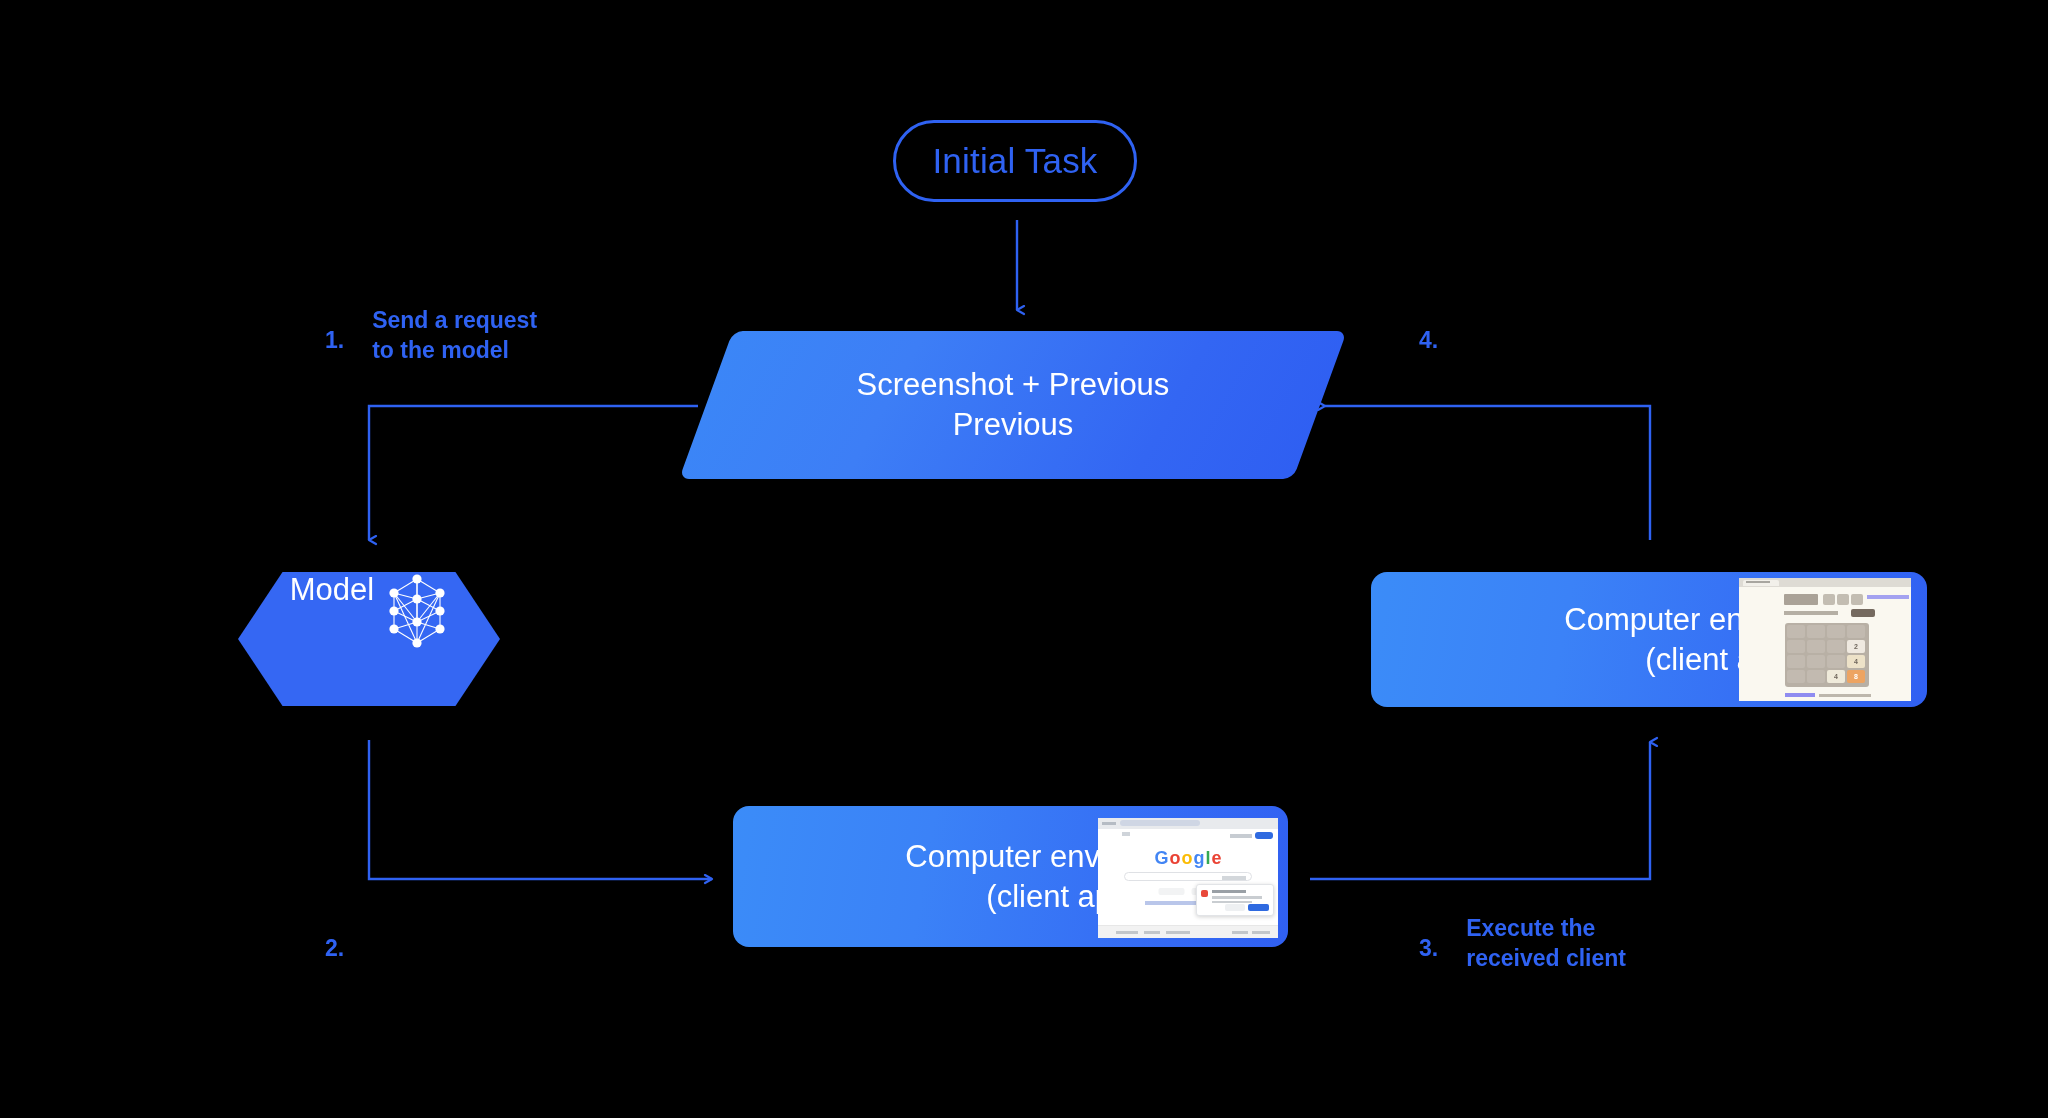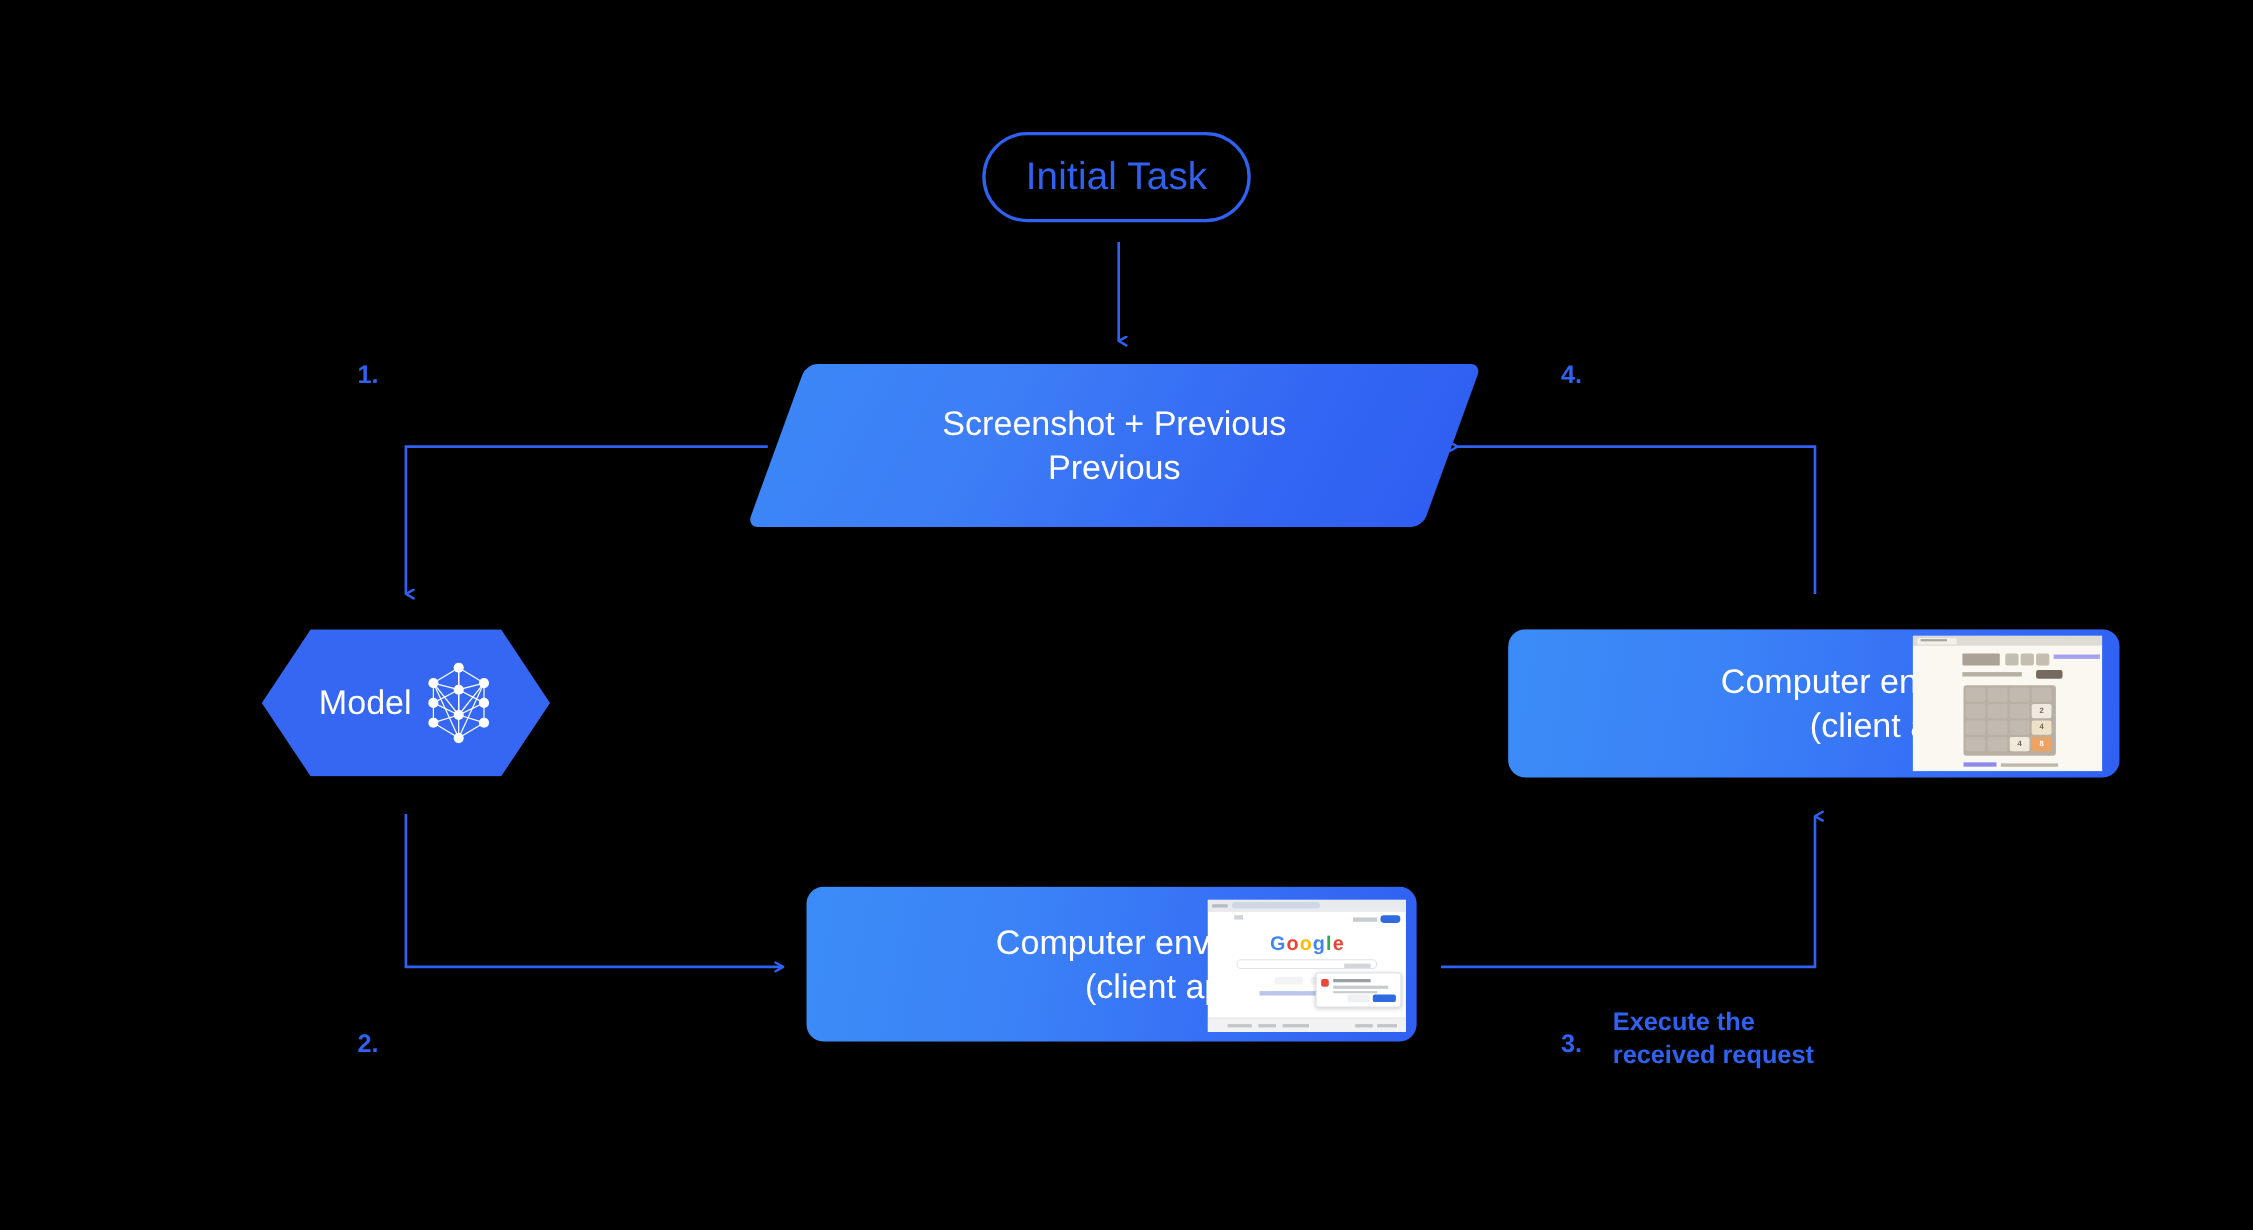"Send a request" span.step-text { html: none -> <span>Send a request to the model</span> }
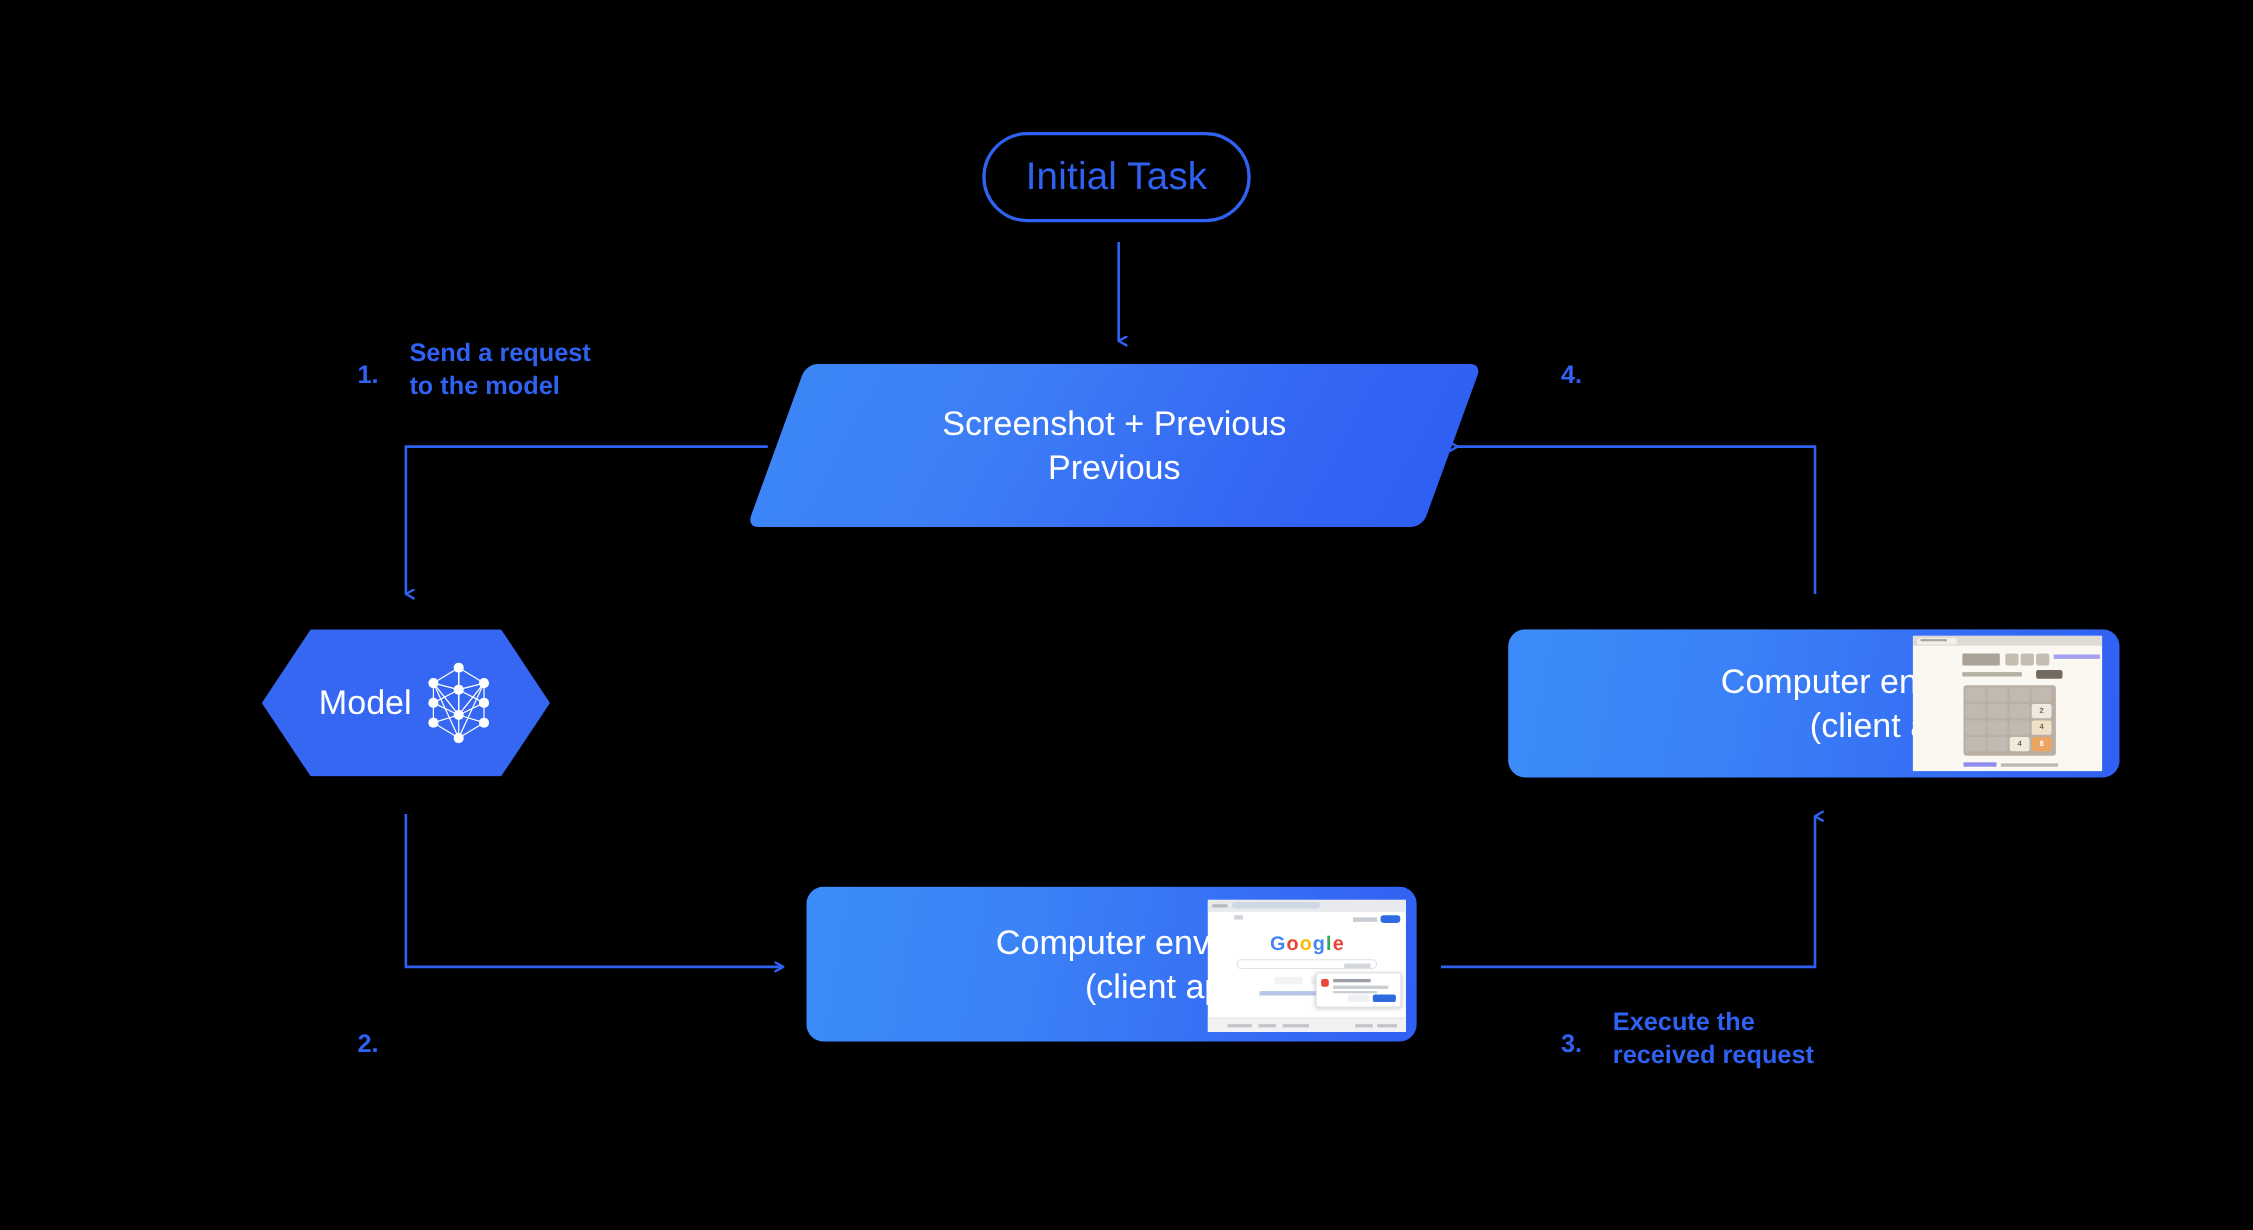"Model" .hexagon .hexinner { align-items: center -> flex-start }
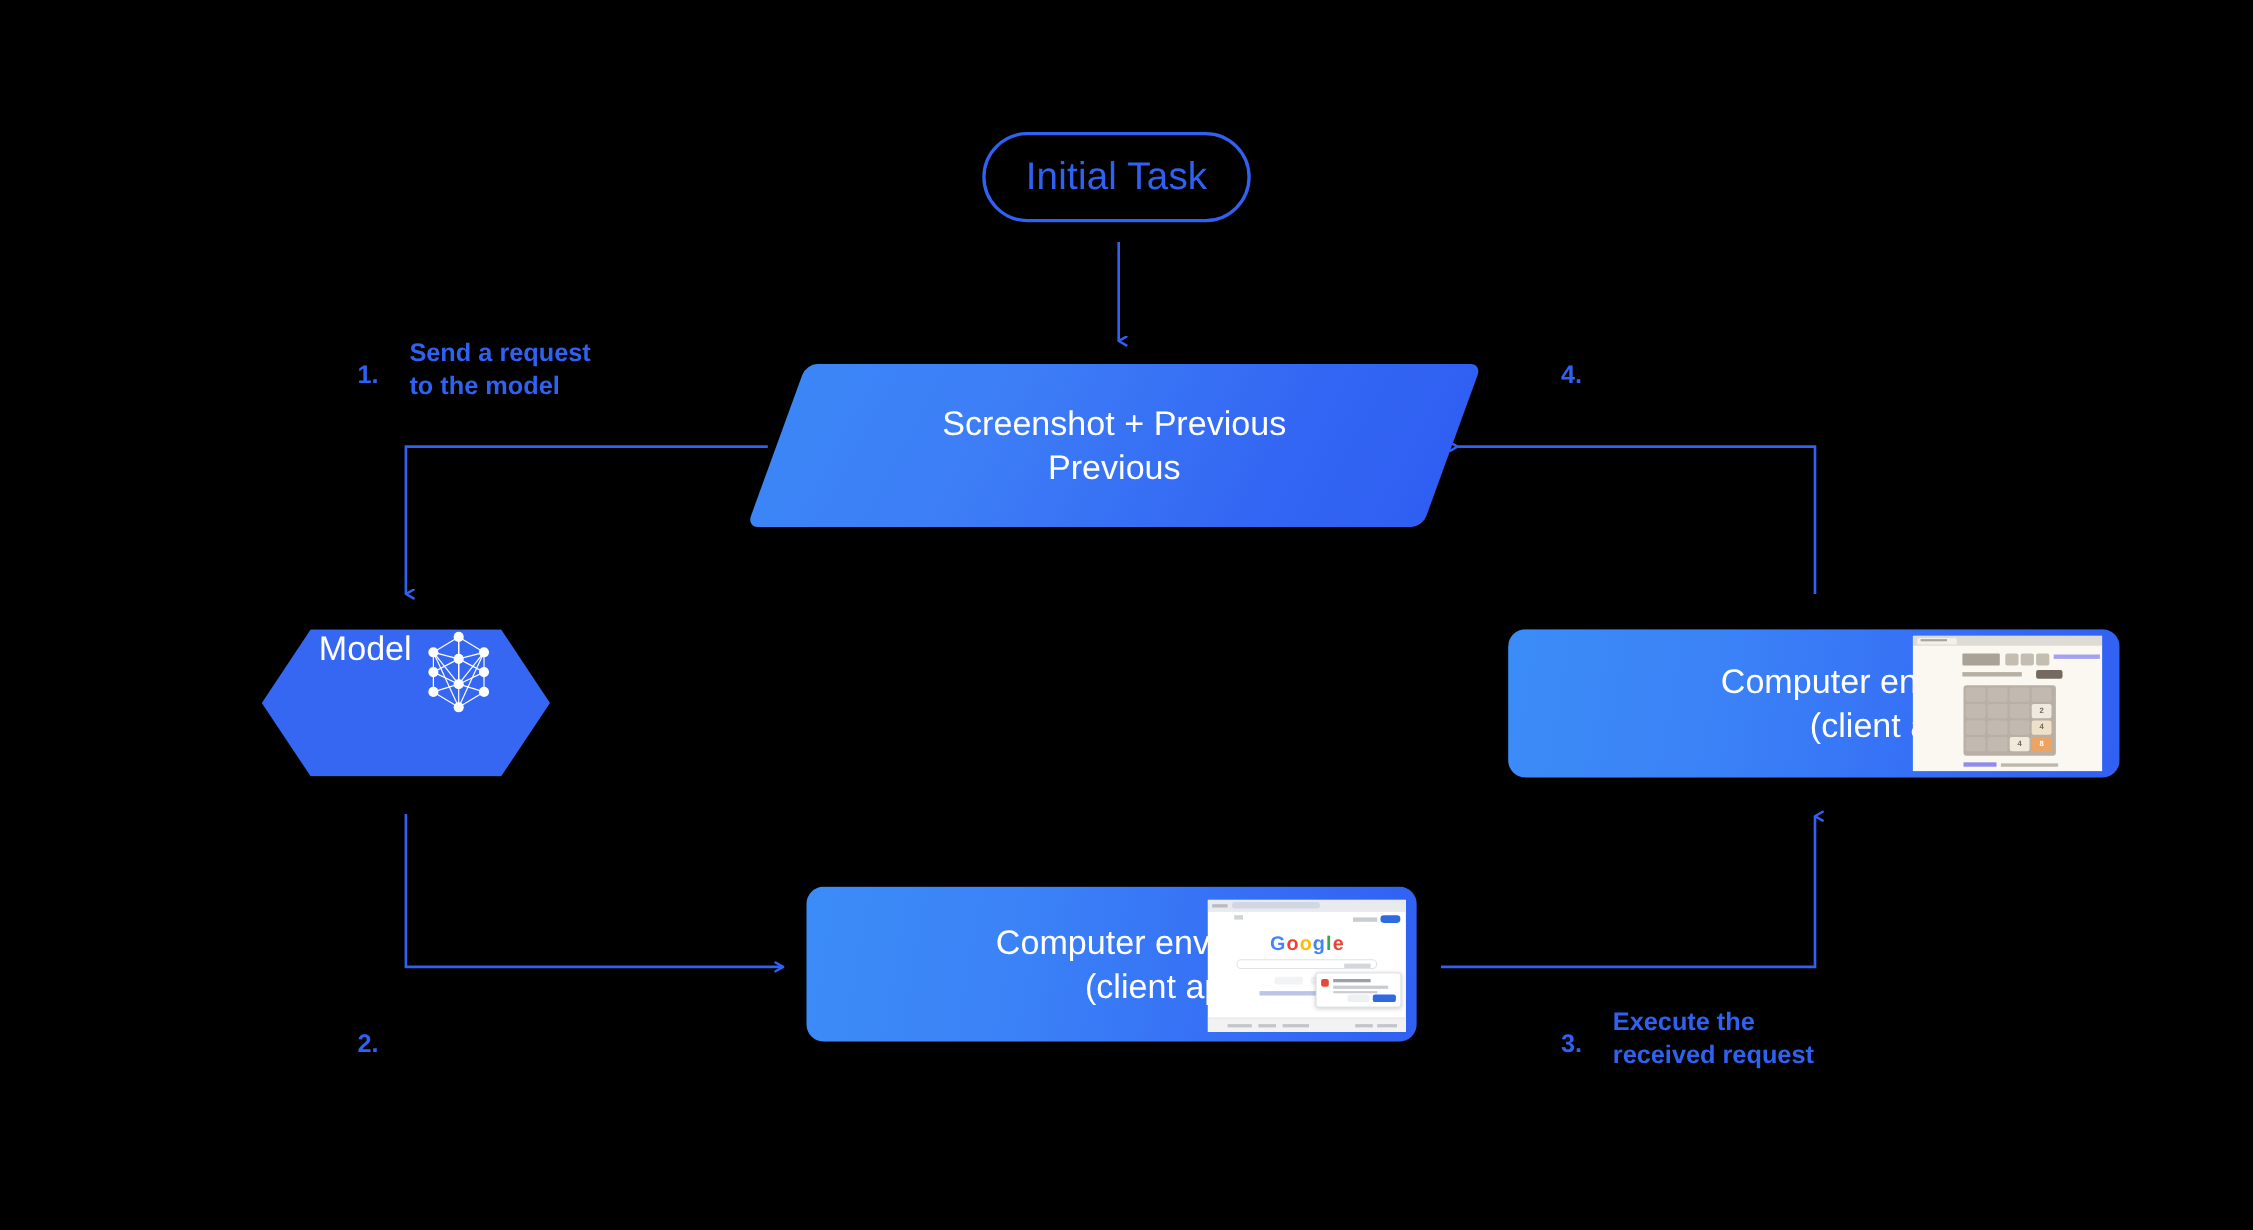"Execute the" span.step-text { text: request -> client }
